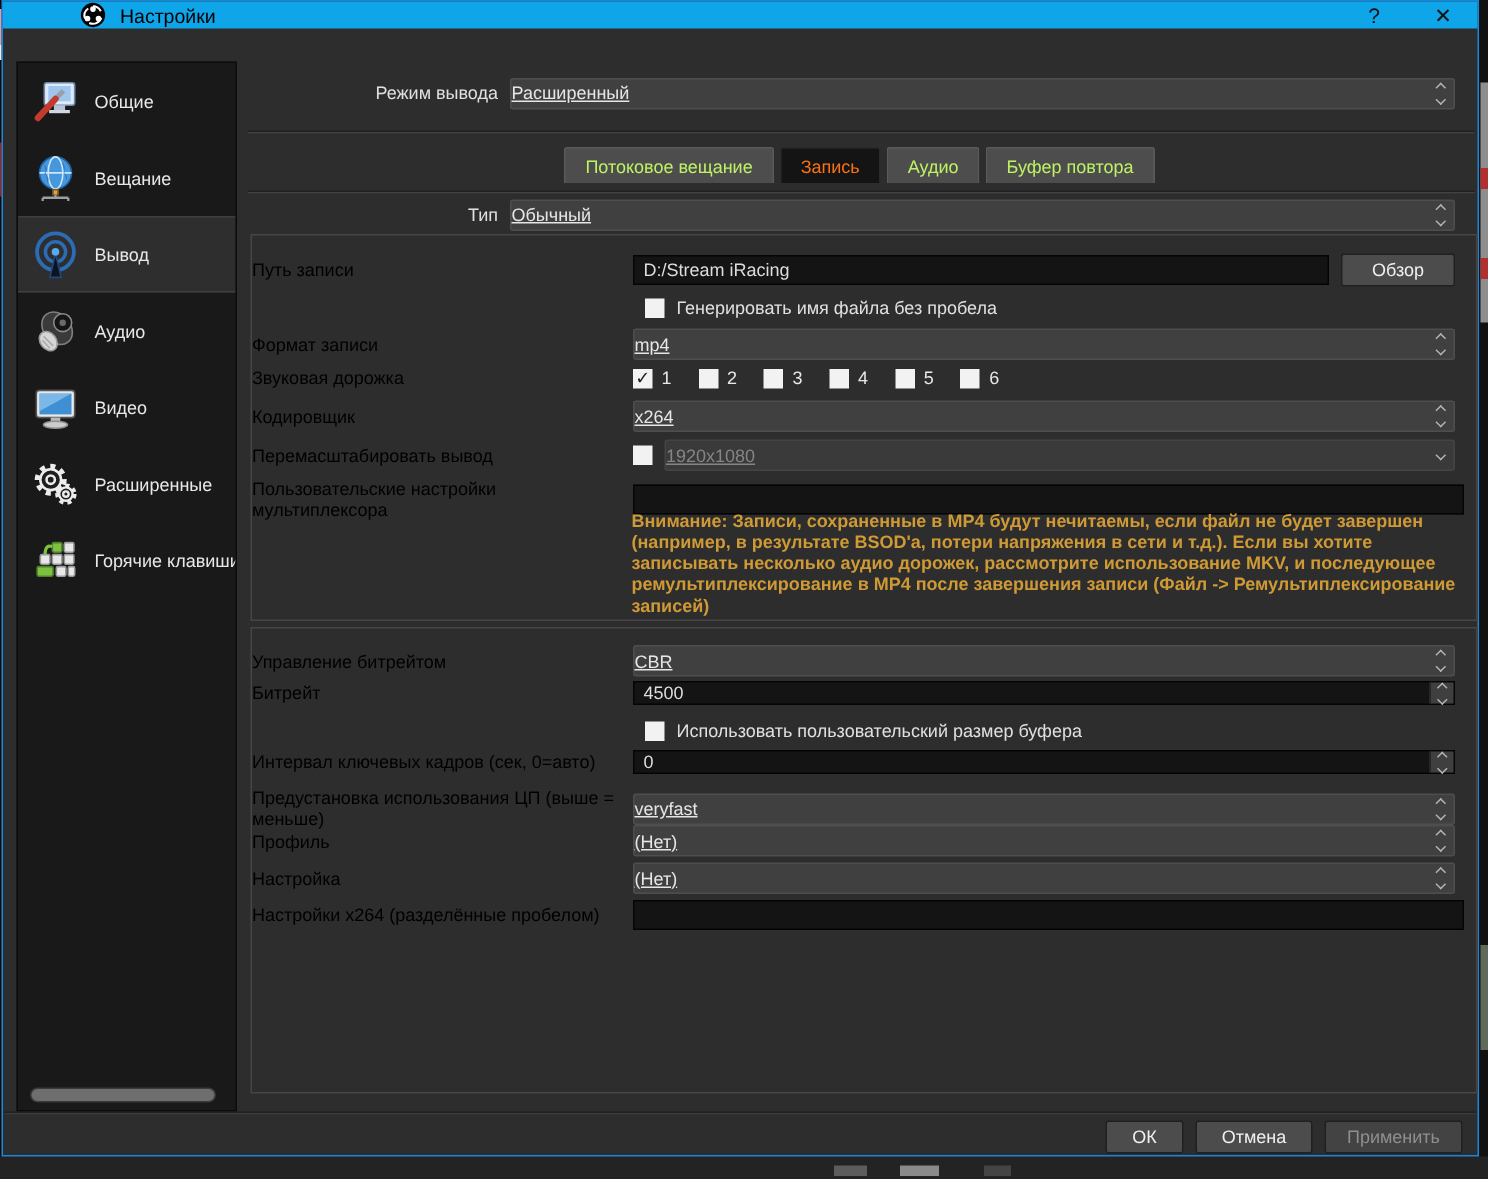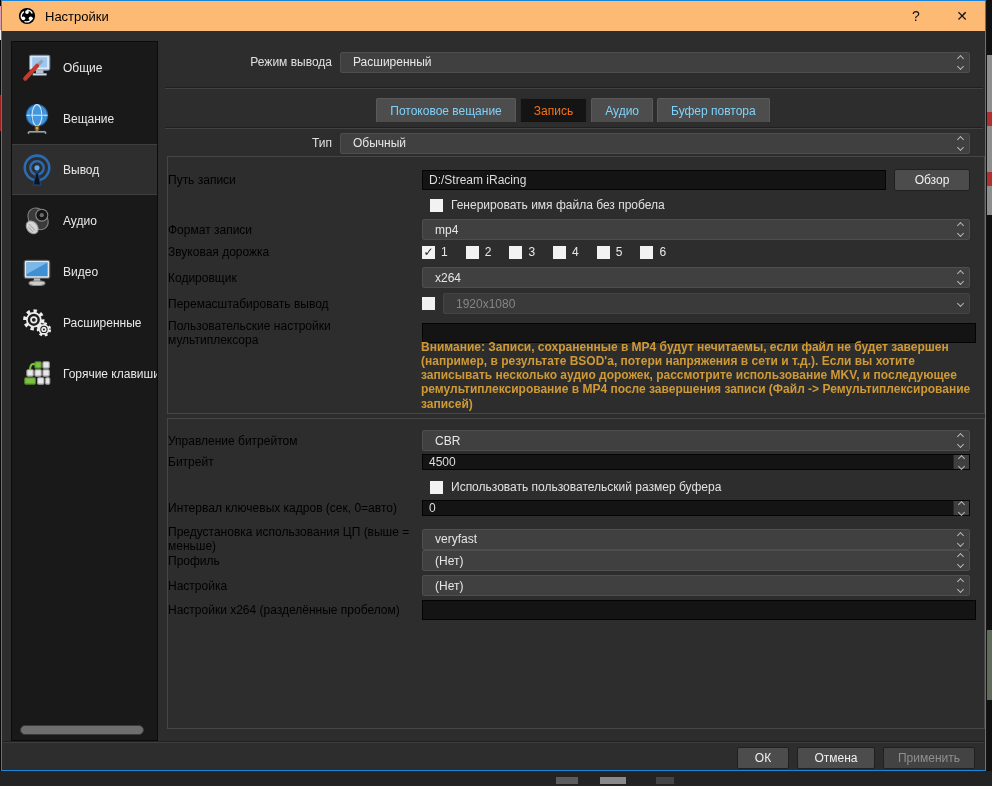"Настройки" .titlebar { background: #fdba74 -> #0ea5e9; height: 30px -> 18px; padding-left: none -> 35px }
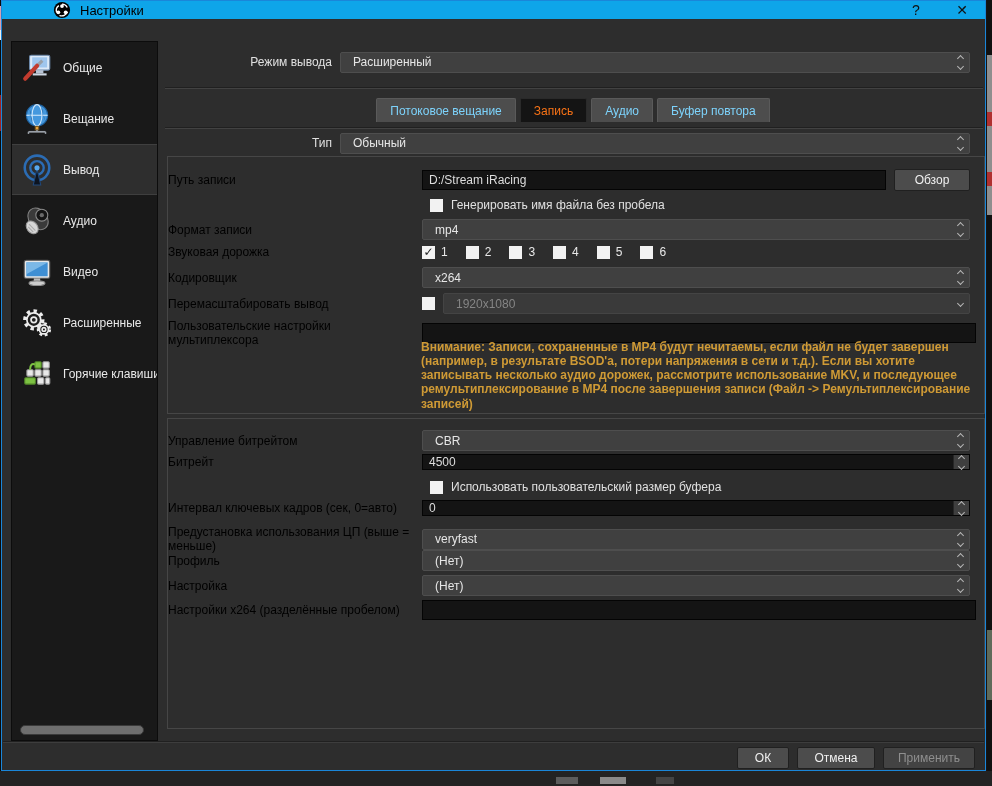"Расширенный" .combo { padding-left: 12px -> 0; text-decoration: none -> underline }
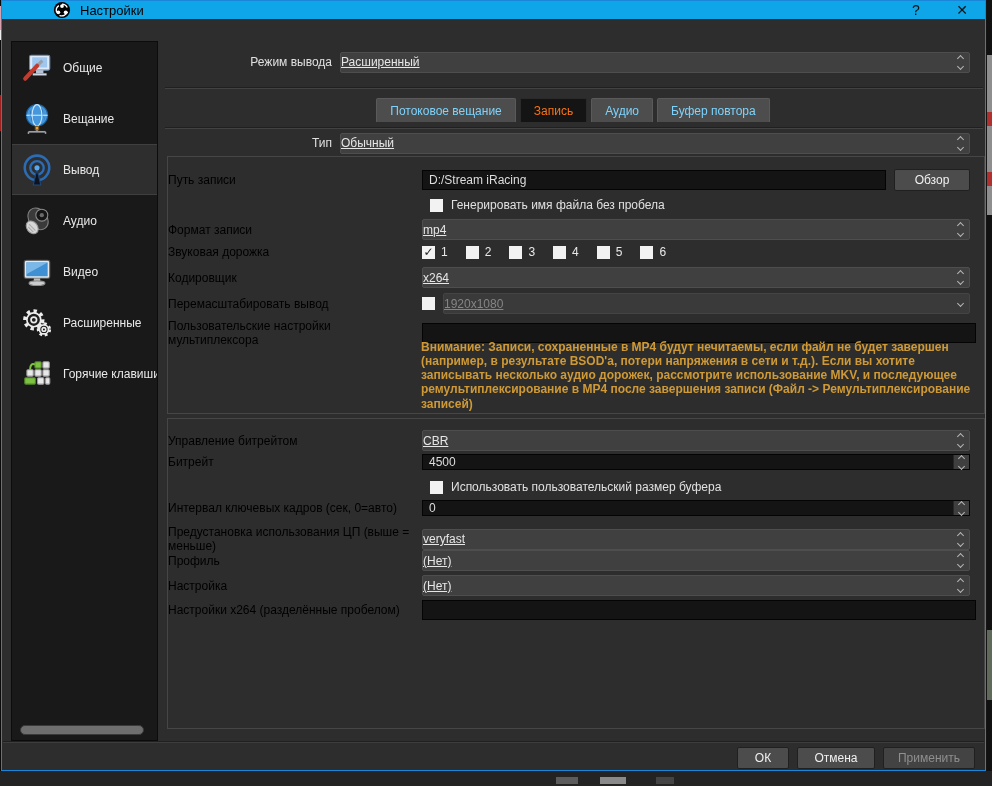"Потоковое вещание" .tab { color: #7dd3fc -> #bef264 }
